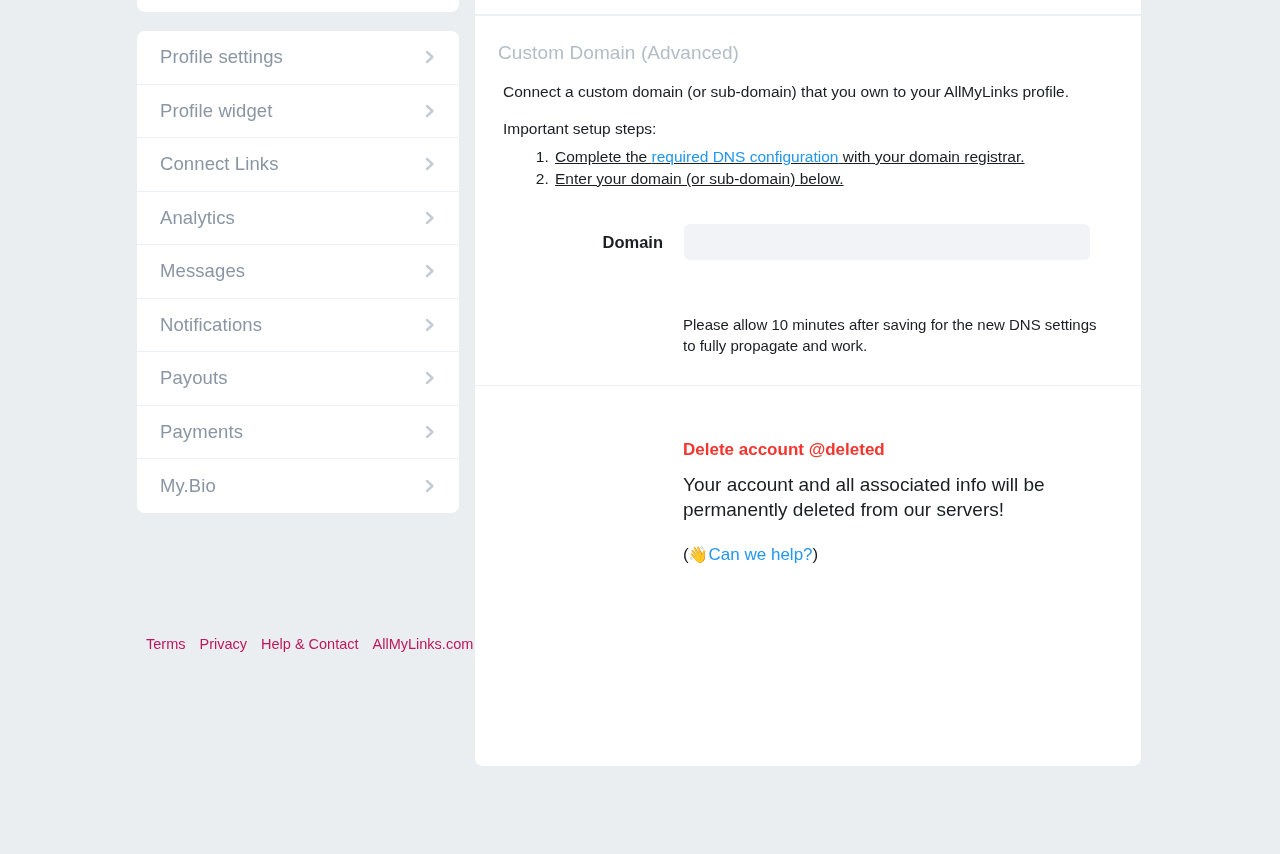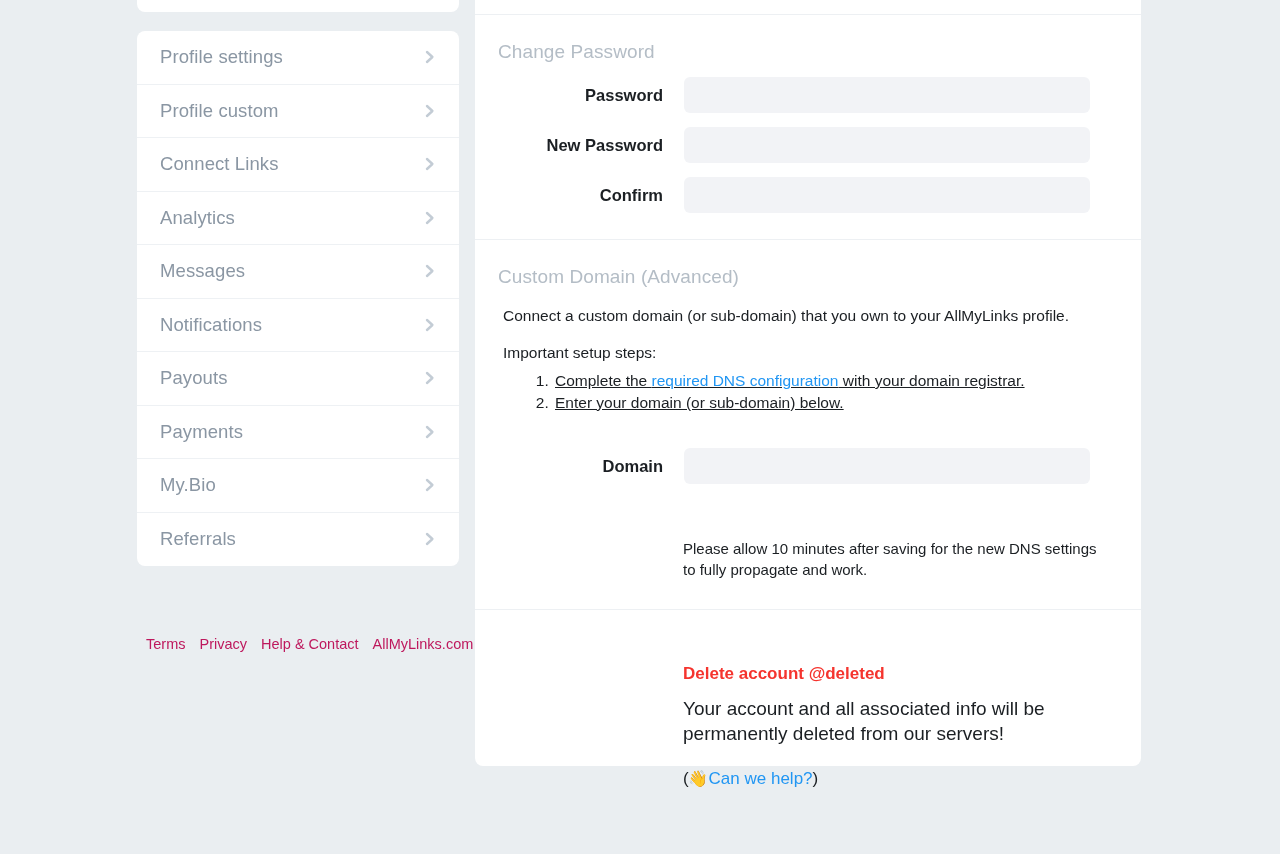"Change Password" section.section { html: <section> <div>Change Password</div> <div> <div>Password</div> <input> </div> <div> <div>New Password</div> <input> </div> <div> <div>Confirm</div> <input> </div> <div></div> </section> -> none }
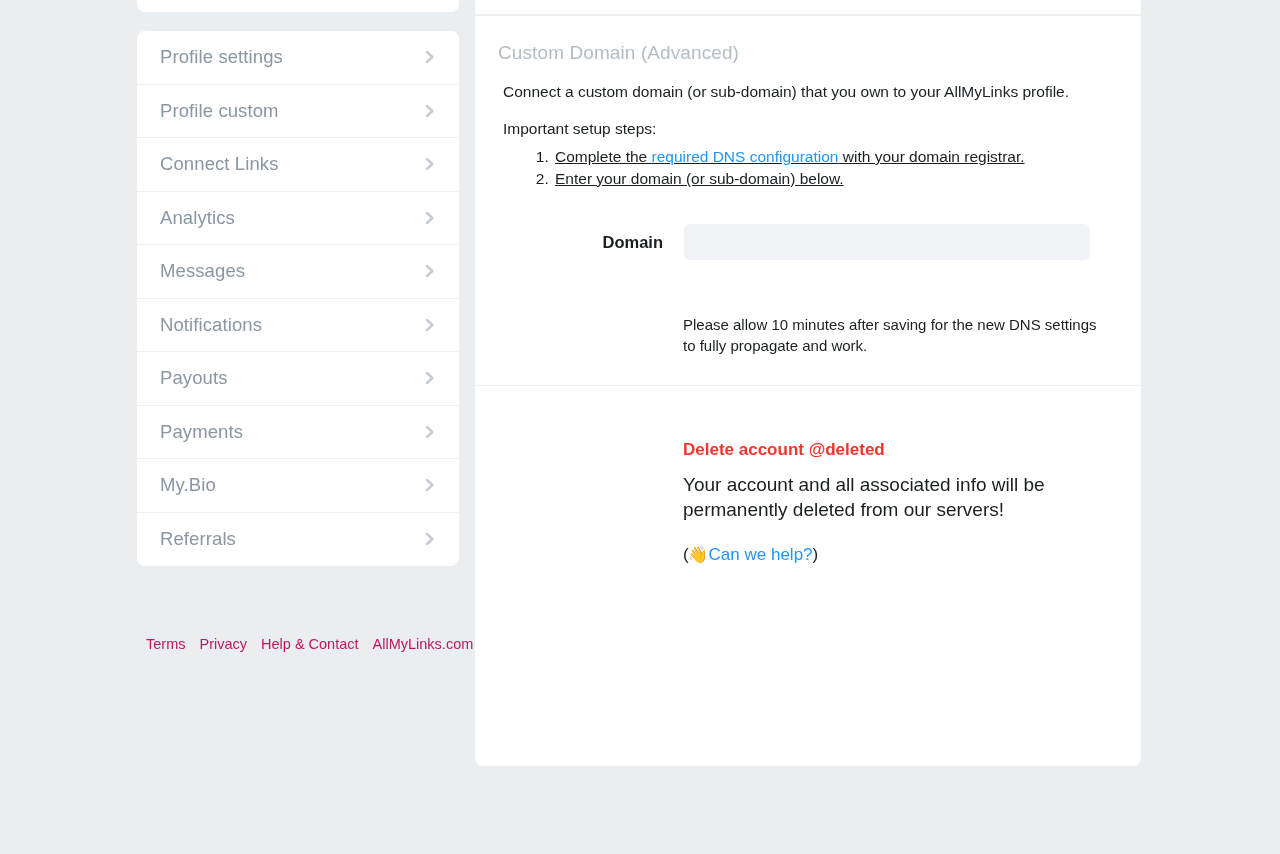"Profile custom" span.label { text: custom -> widget }
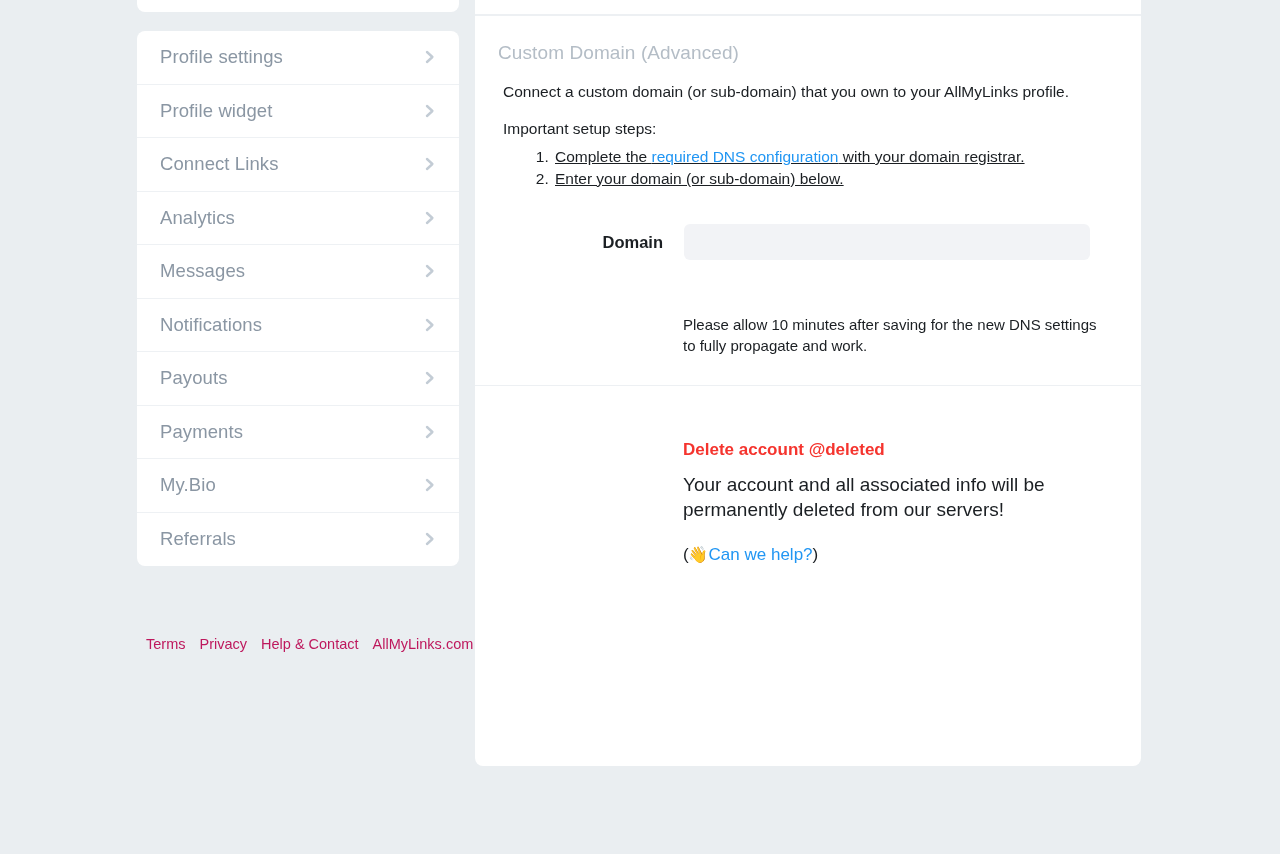"Referrals" div.side-item { html: <div> <span>Referrals</span> <span> <svg> <path></path> </svg> </span> </div> -> none }
